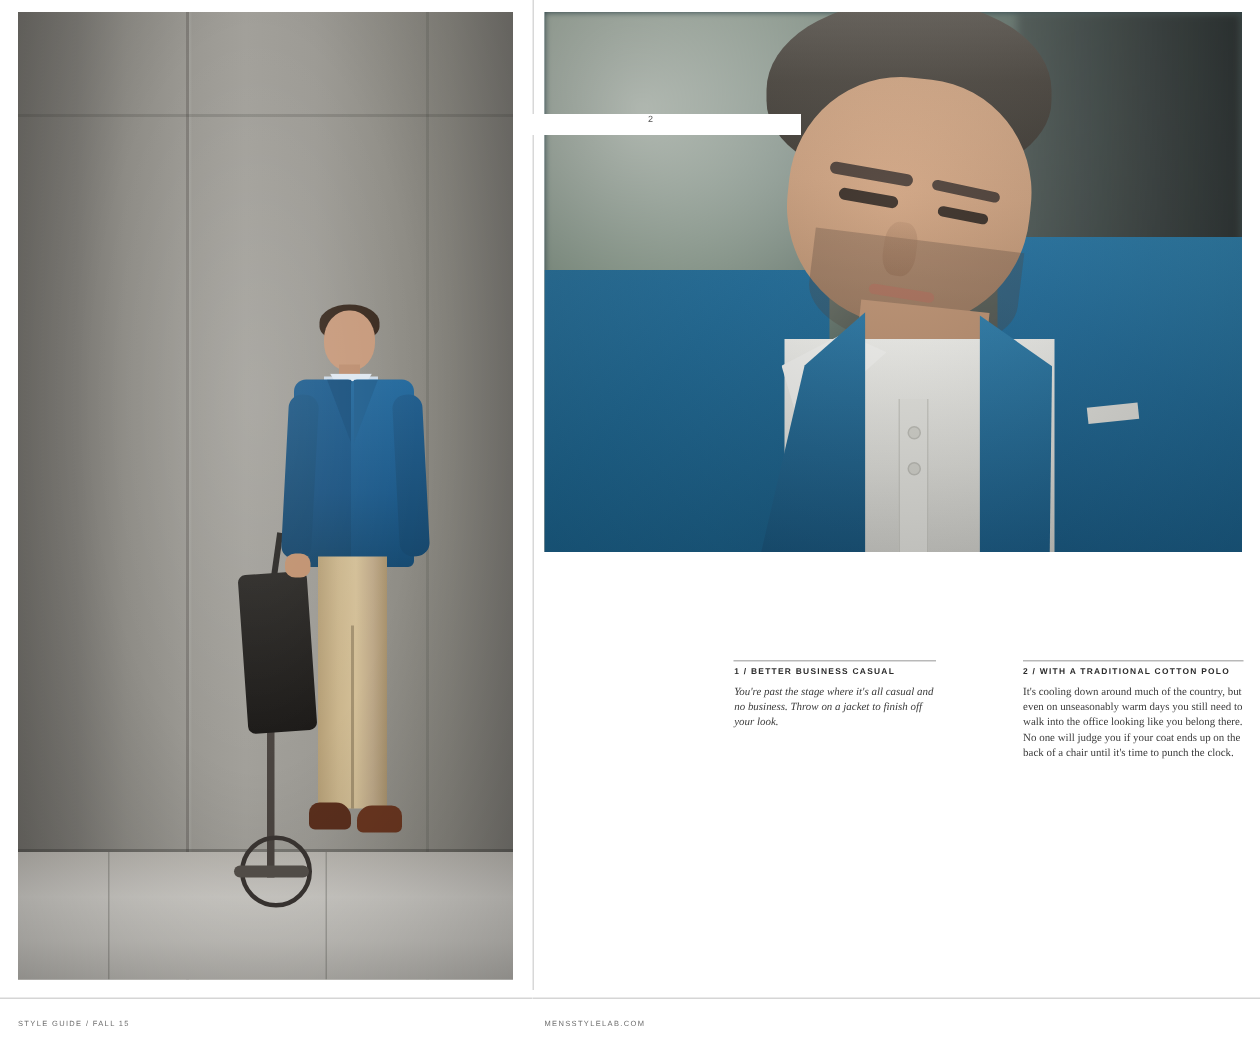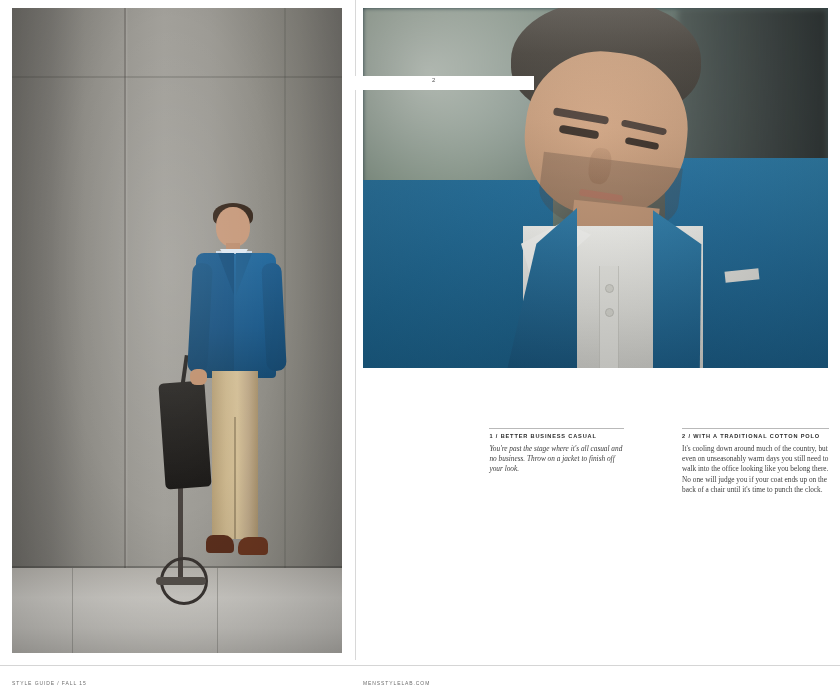"You're past the stage where" .captions { top: 428px -> 440px }
